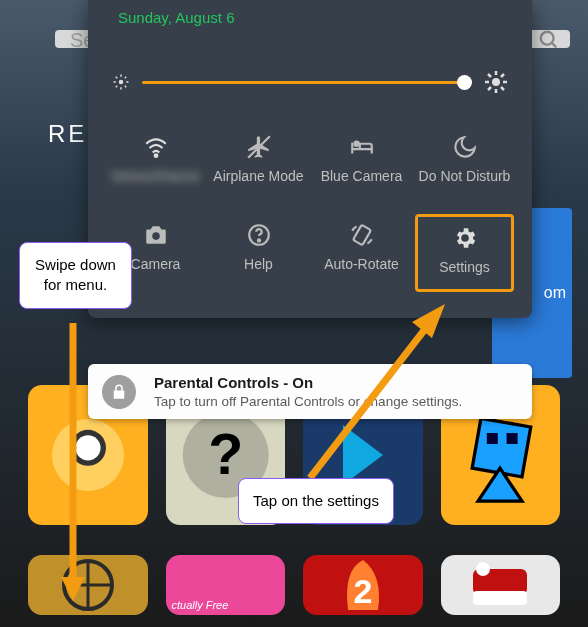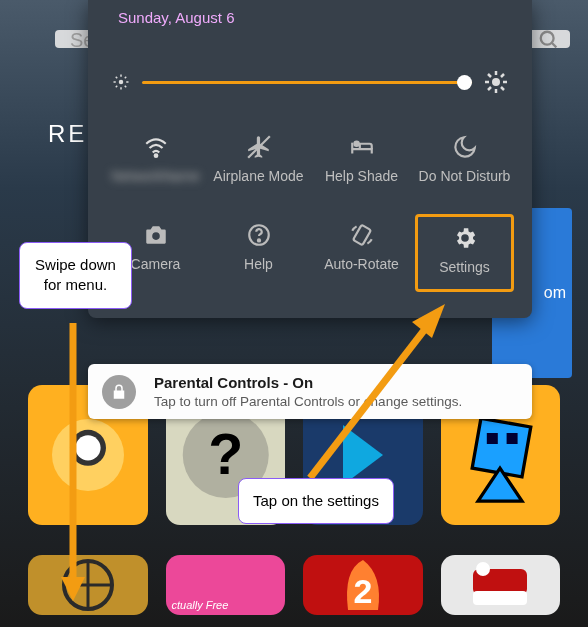"Sunday, August 6" .panel-date { color: #f0abfc -> #22c55e }
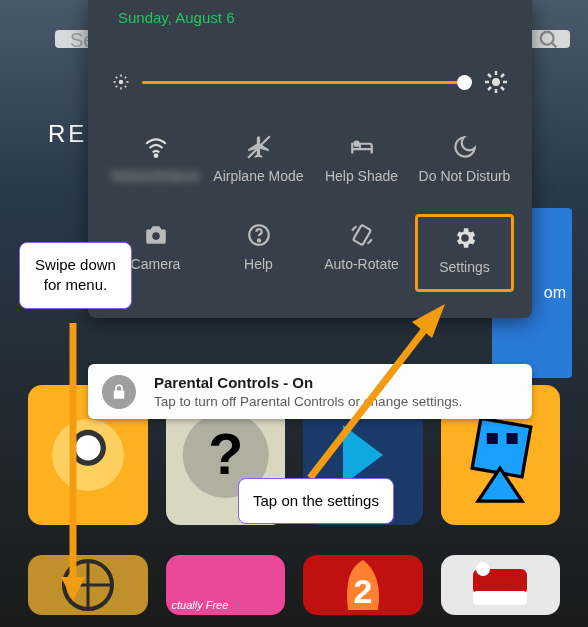"Help Shade" span.qi-label { text: Help Shade -> Blue Camera }
